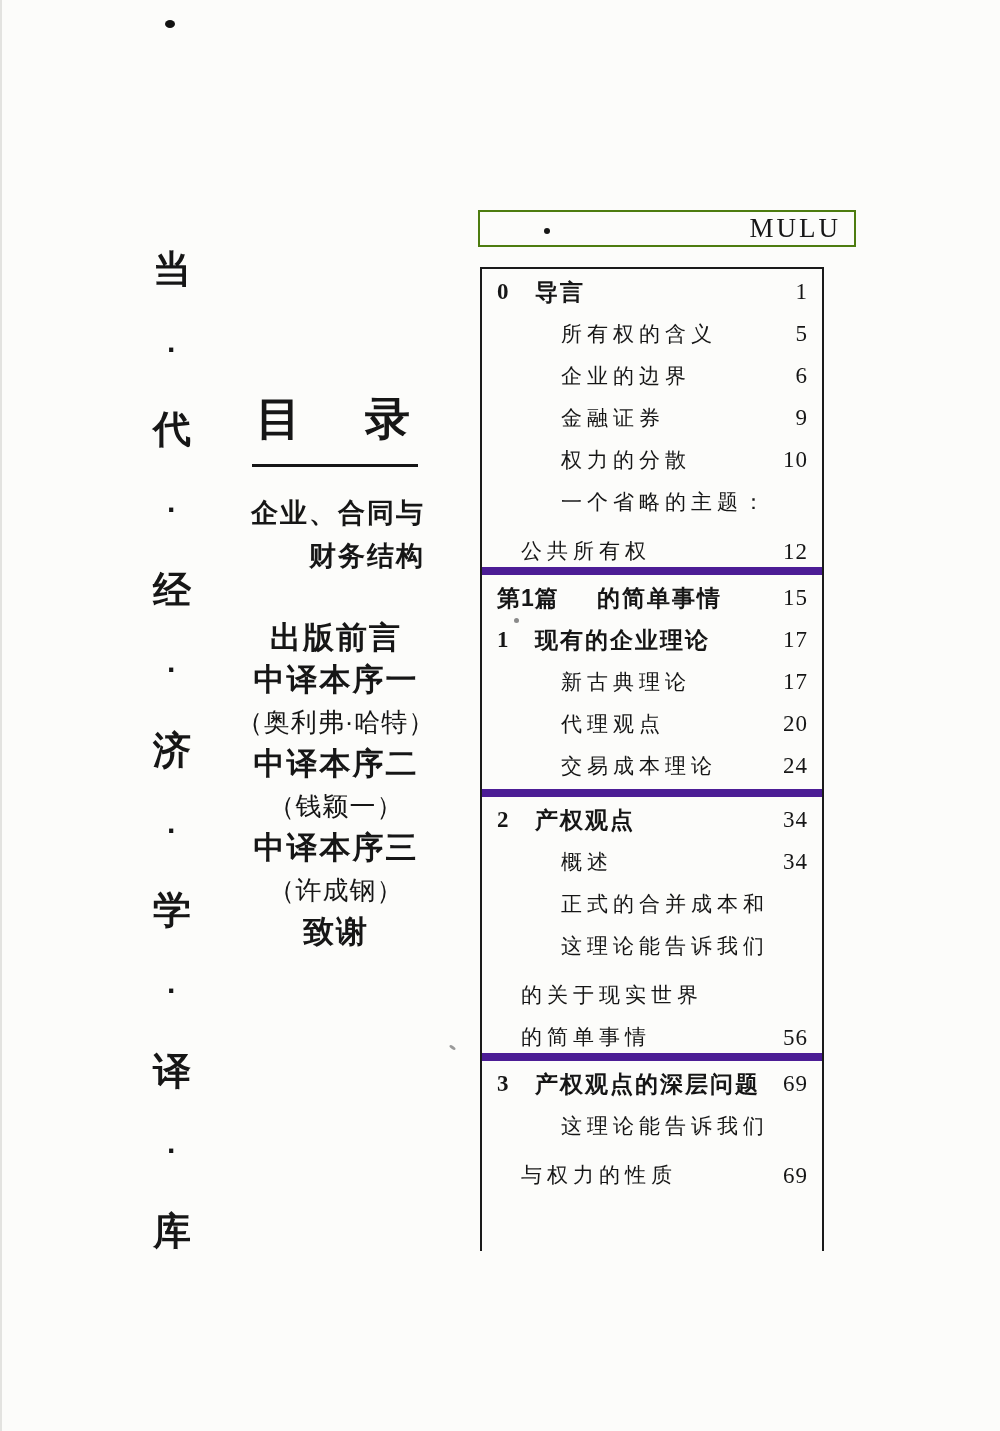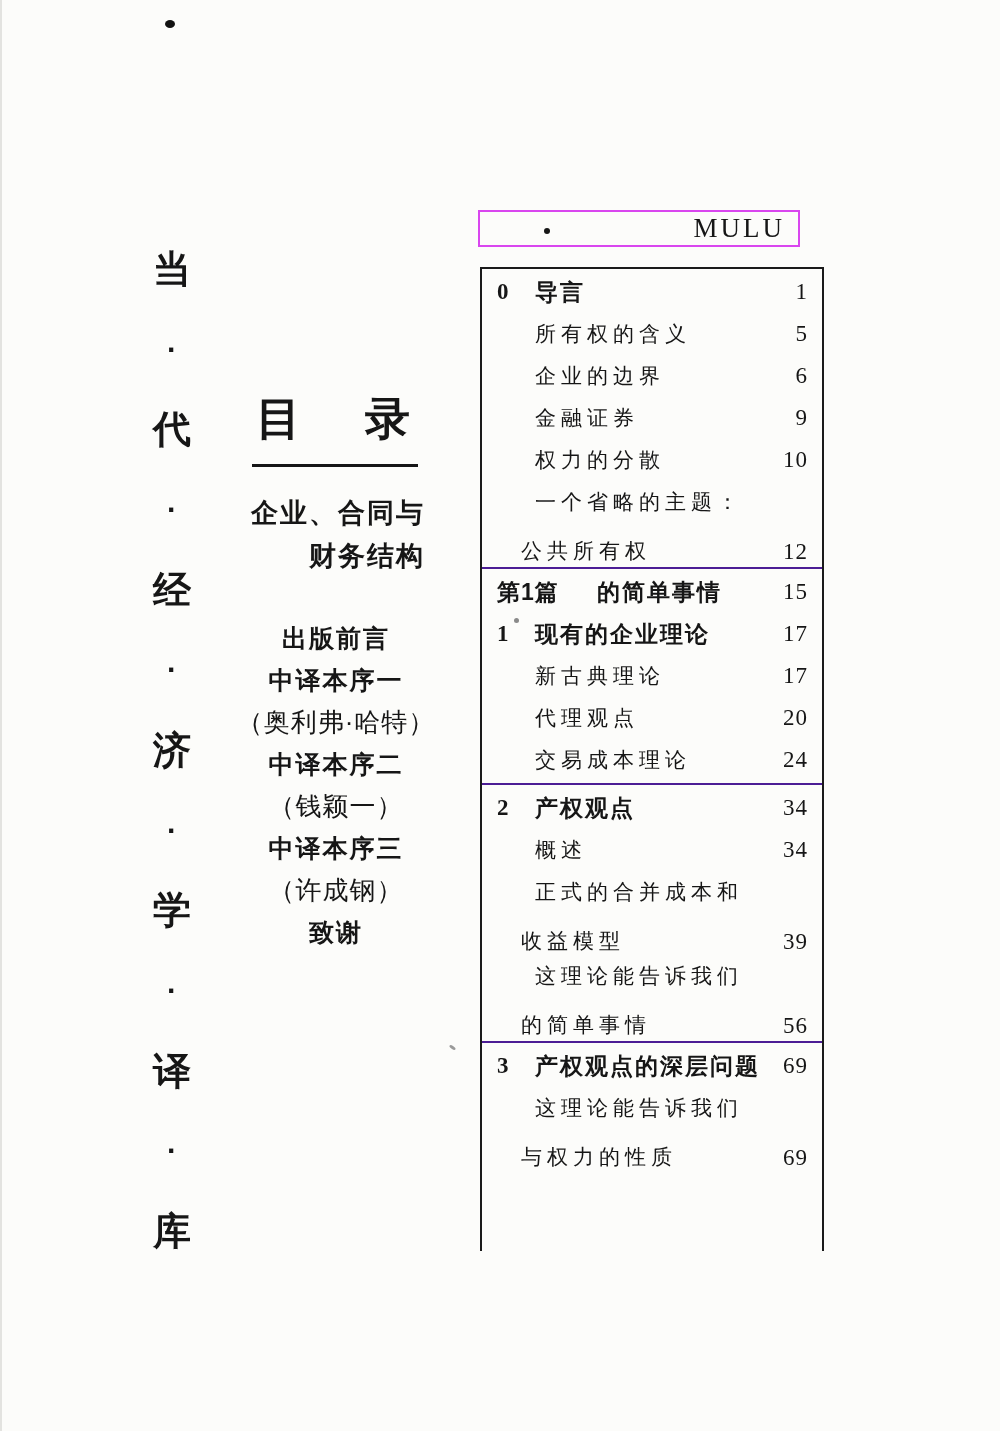"MULU" .toc-header { border: 2px solid #d946ef -> 2px solid #4d7c0f; width: 322px -> 378px }
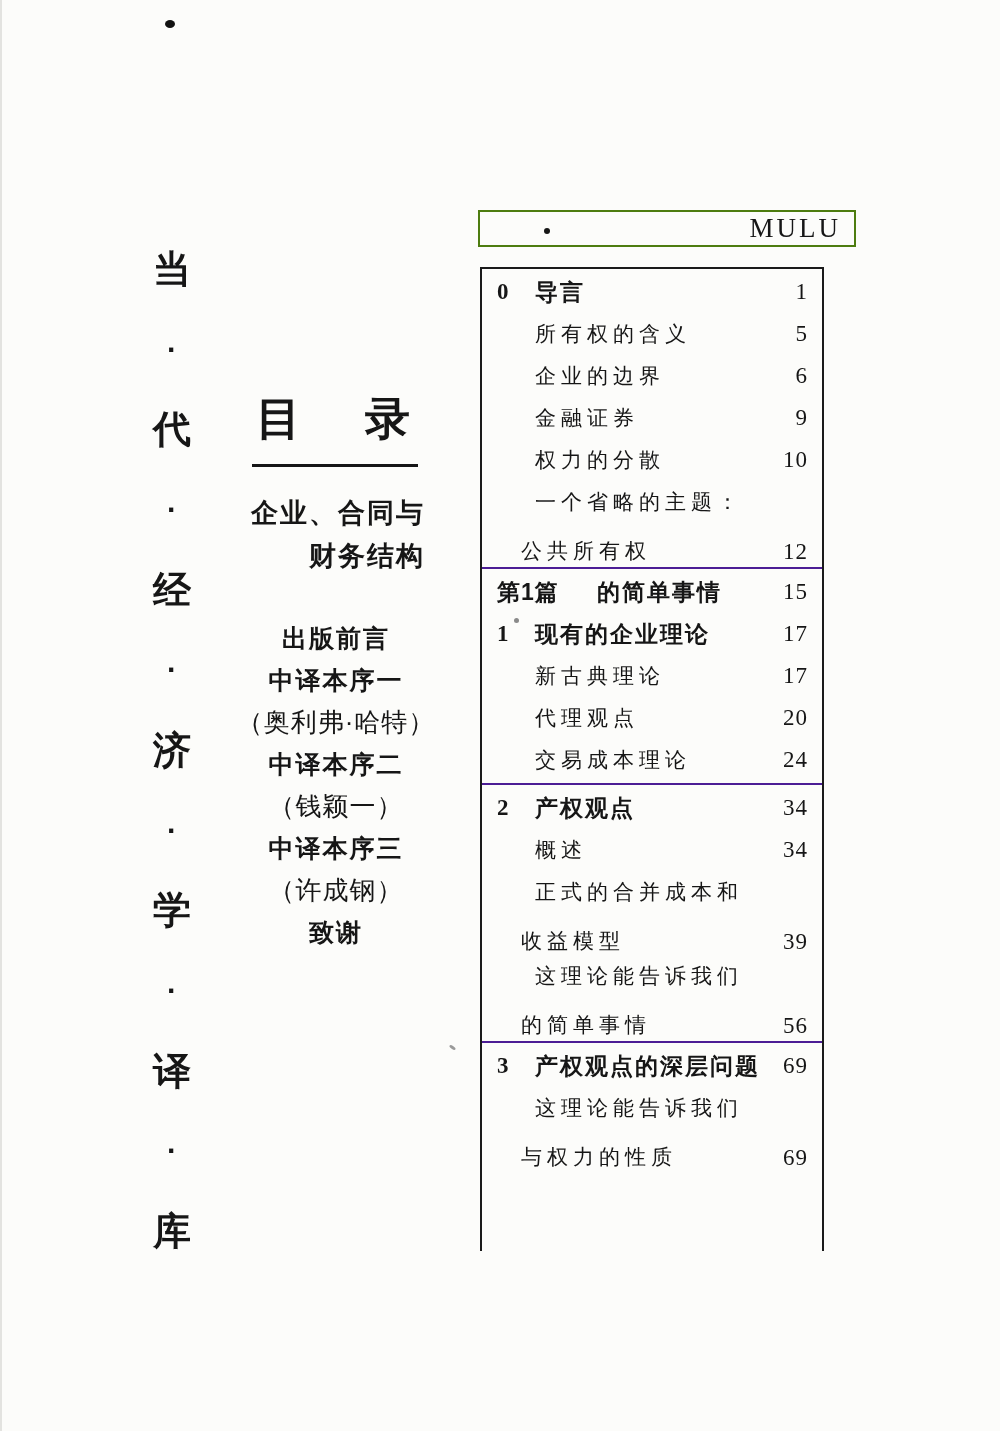"所有权的含义" .toc-row.ind1 { padding-left: 53px -> 79px }
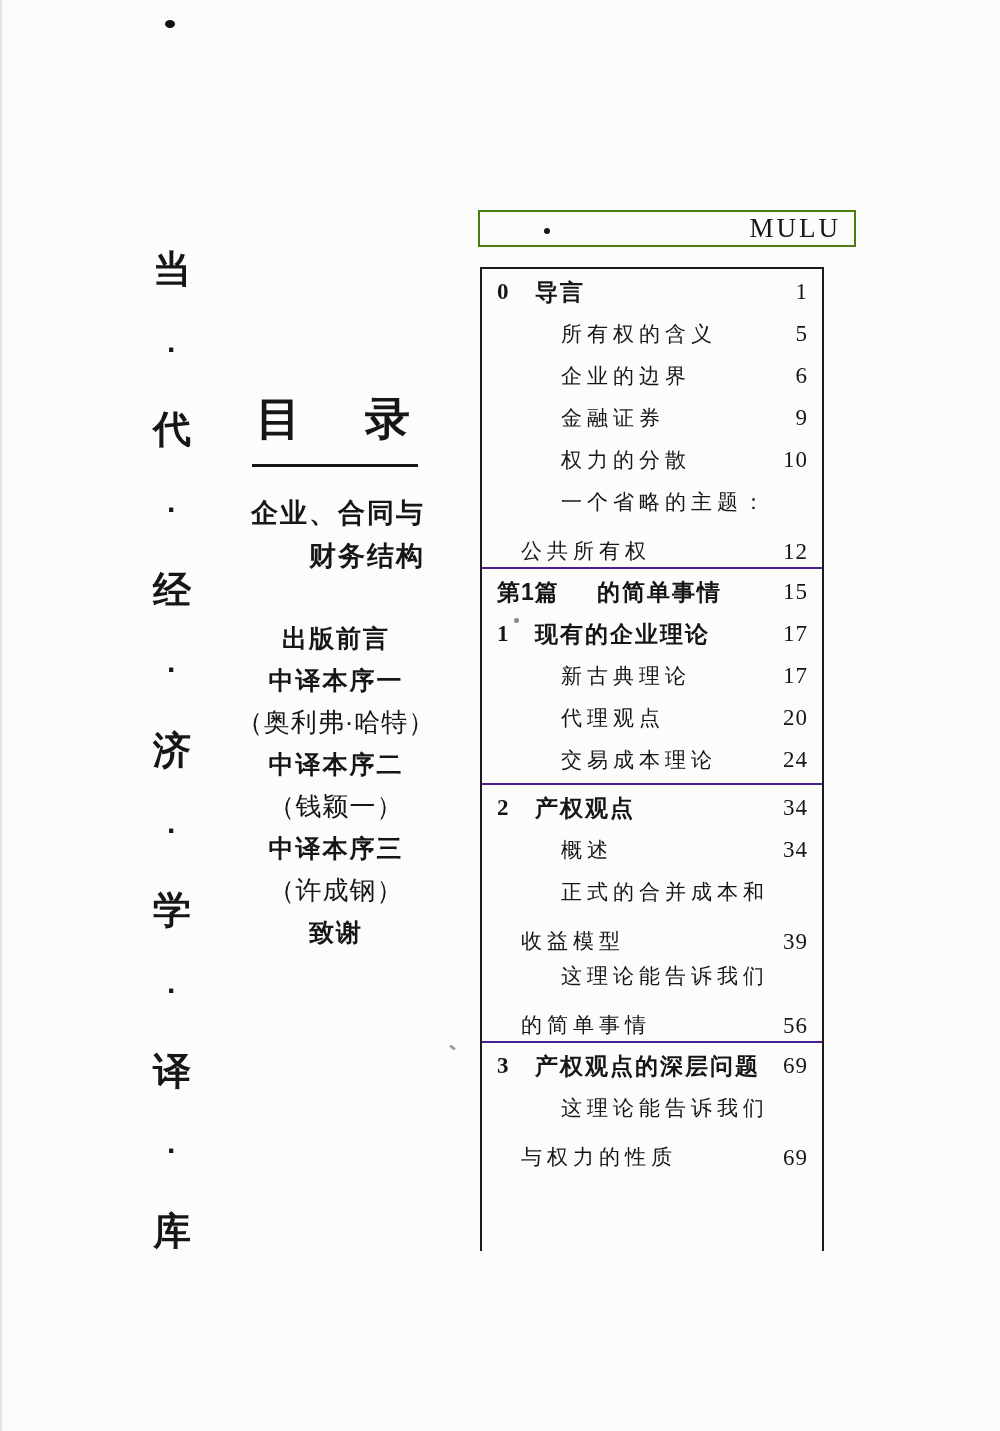"第1篇" .toc-section + .toc-section { border-top: 2px solid #4c1d95 -> 8px solid #4c1d95 }
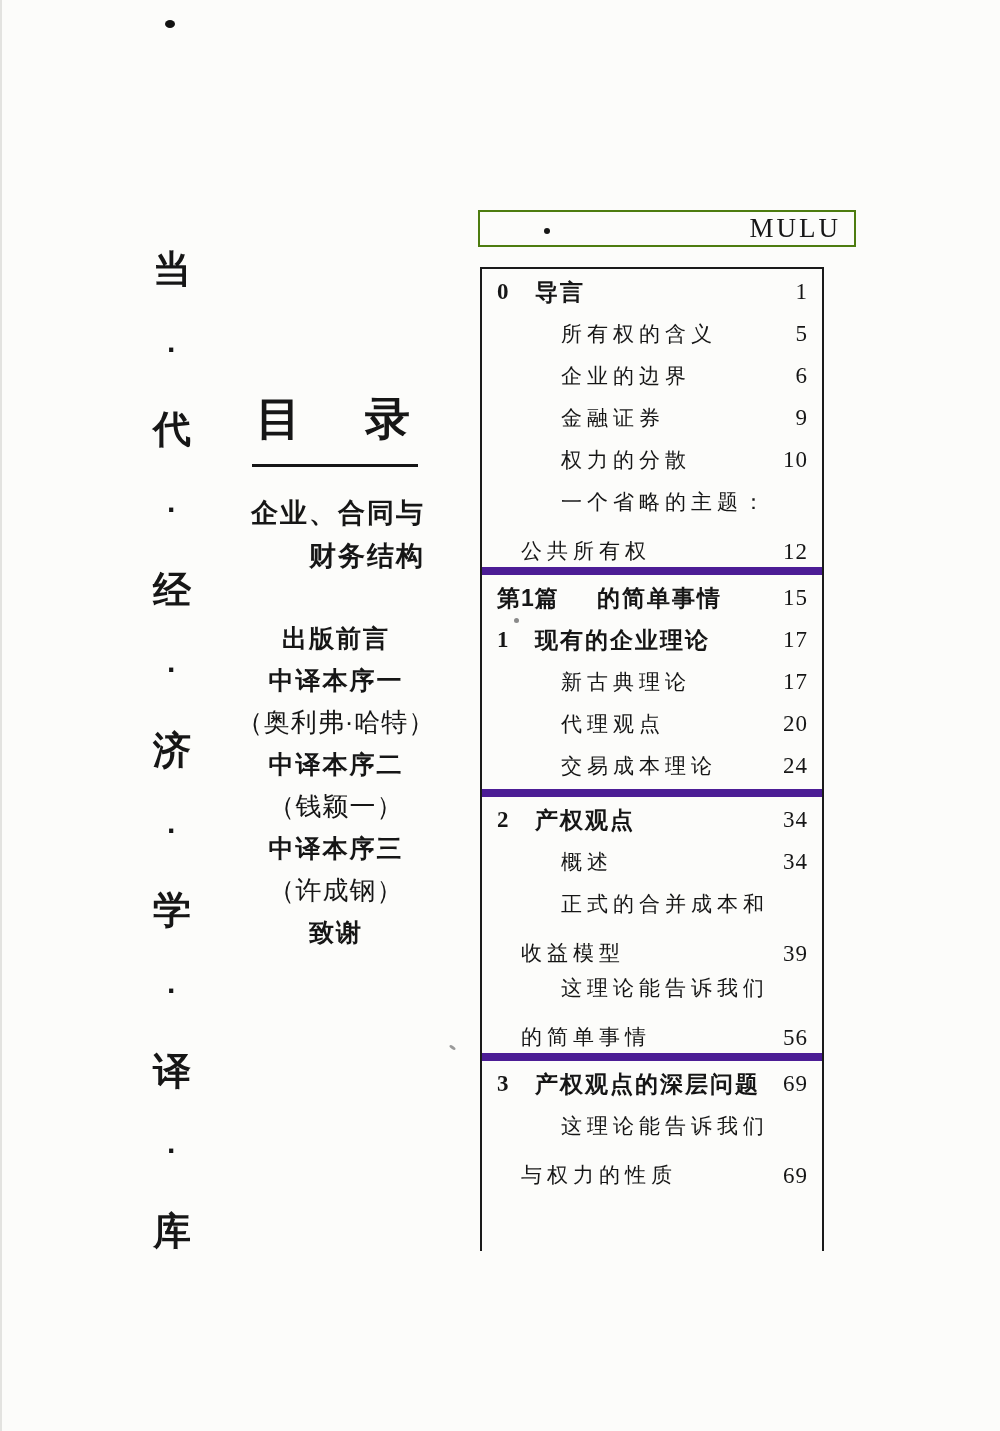"出版前言" .front-item.bold { font-size: 25px -> 31px }
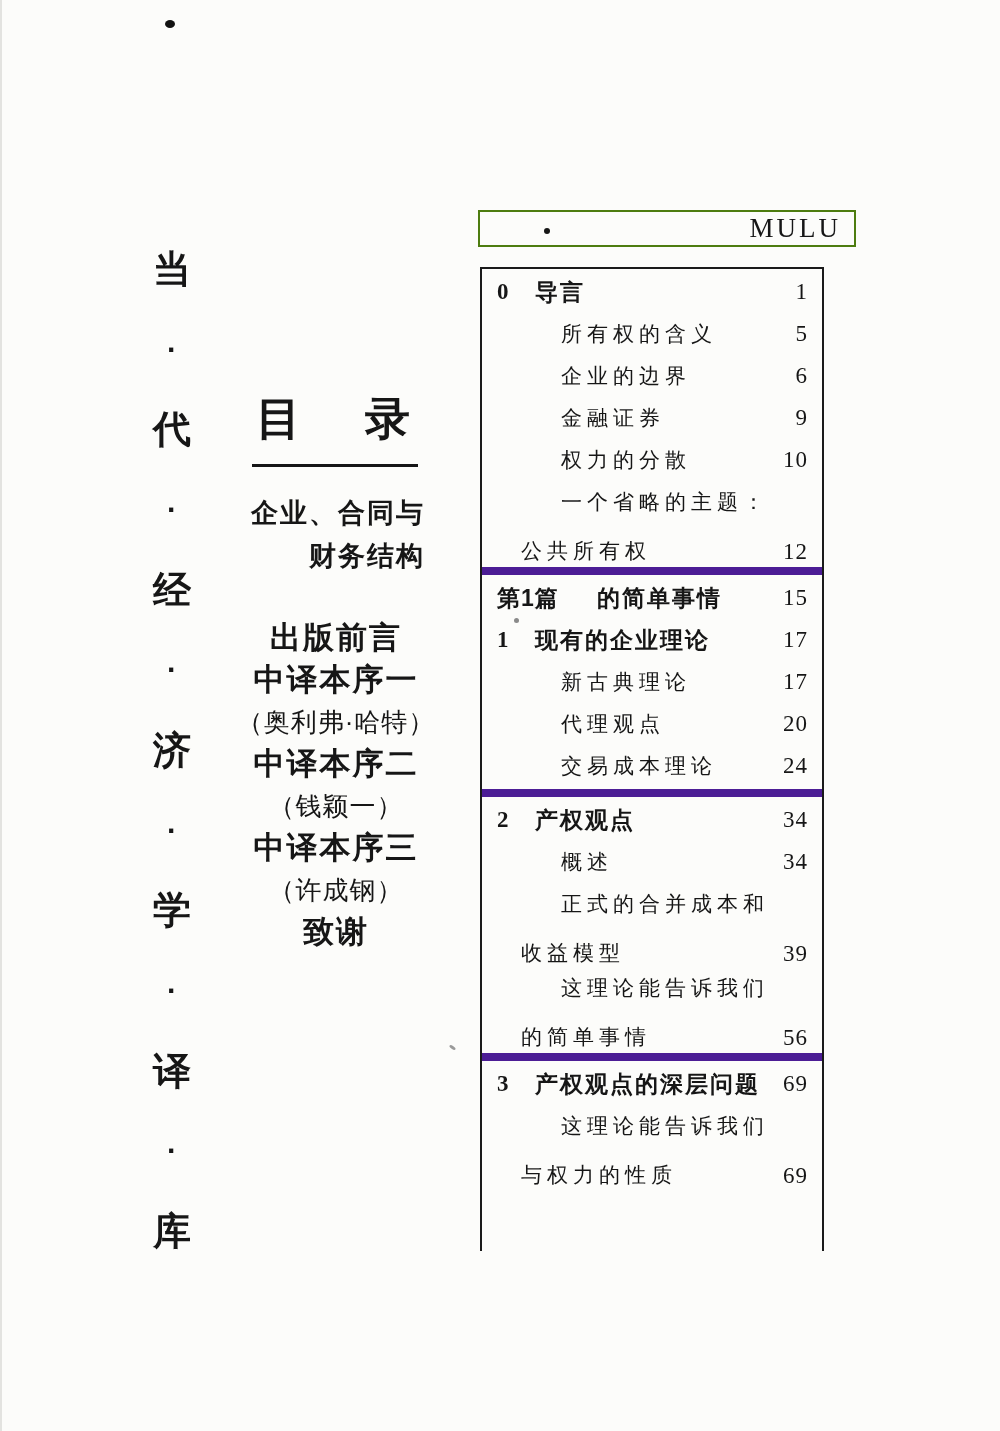"收益模型" div.toc-row { html: <div> <span>收益模型</span> <span>39</span> </div> -> none }
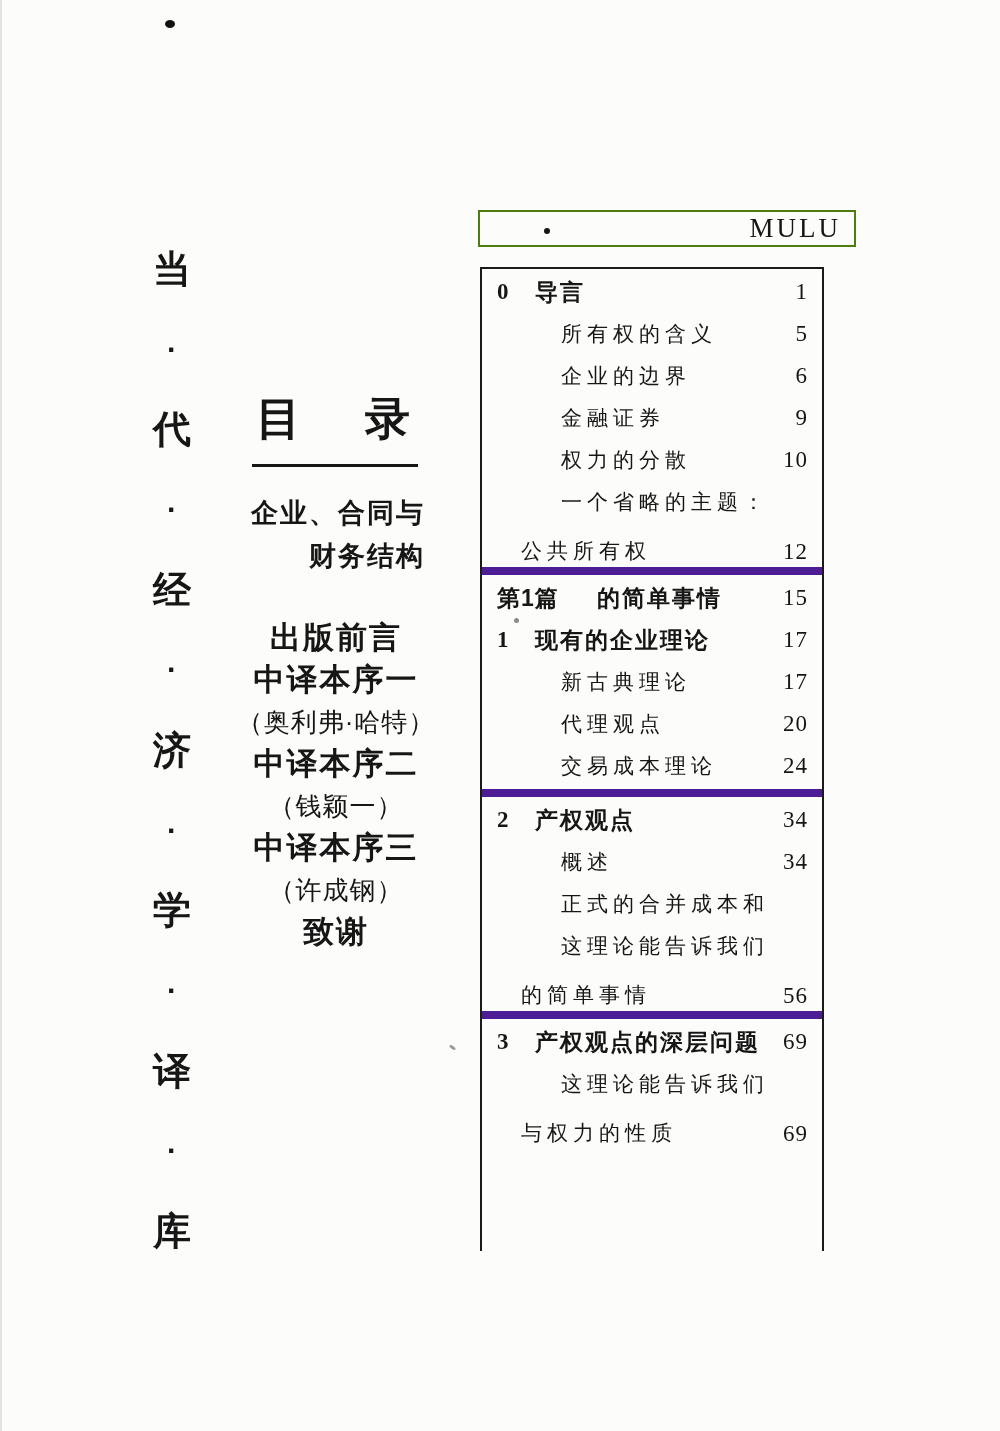"的关于现实世界" div.toc-row { html: none -> <div> <span>的关于现实世界</span> </div> }
